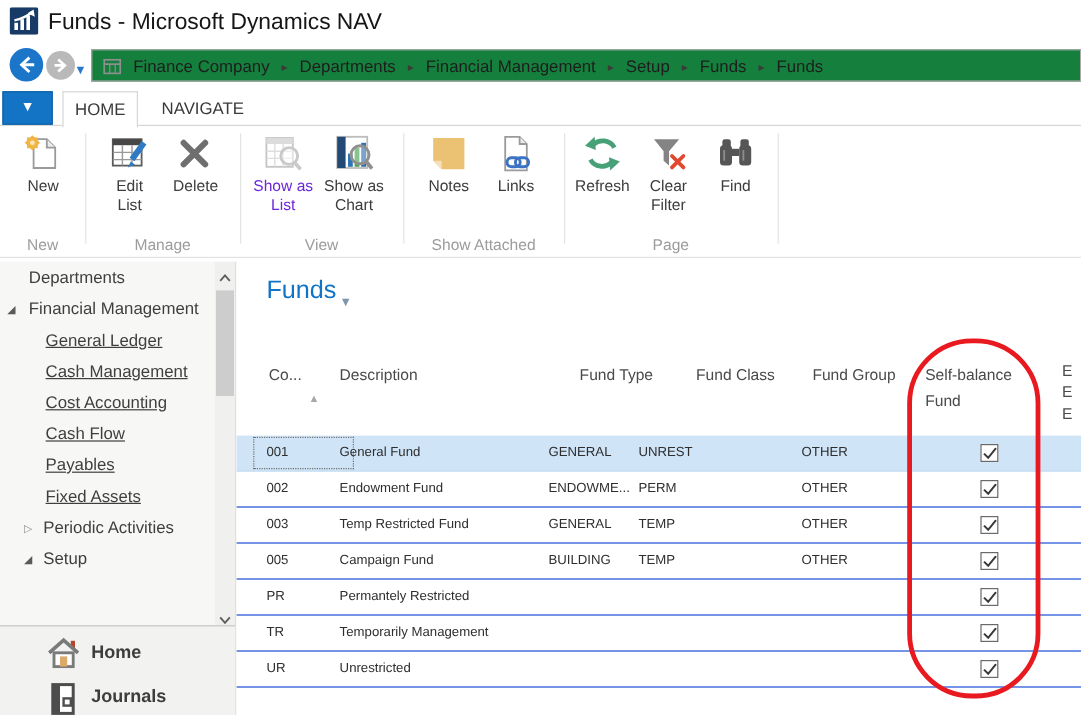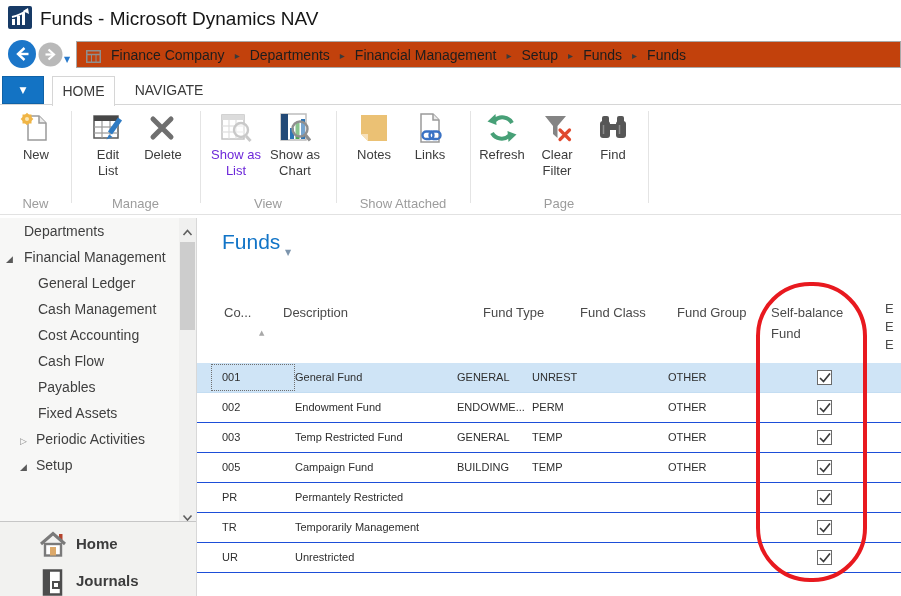"Finance Company Departments Financial" .addressbar { background: #c2410c -> #15803d }
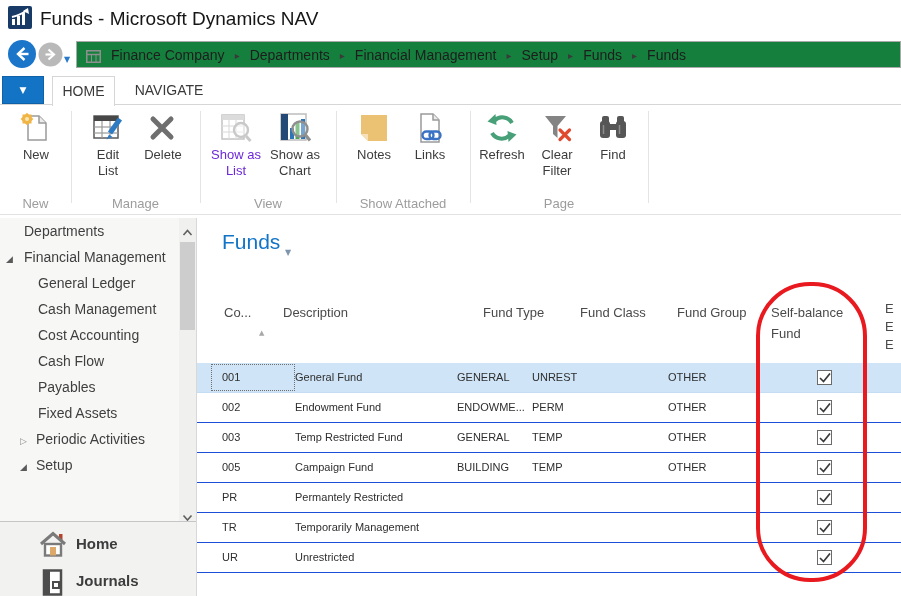"General Ledger" .lvl1 .lbl { text-decoration: none -> underline }
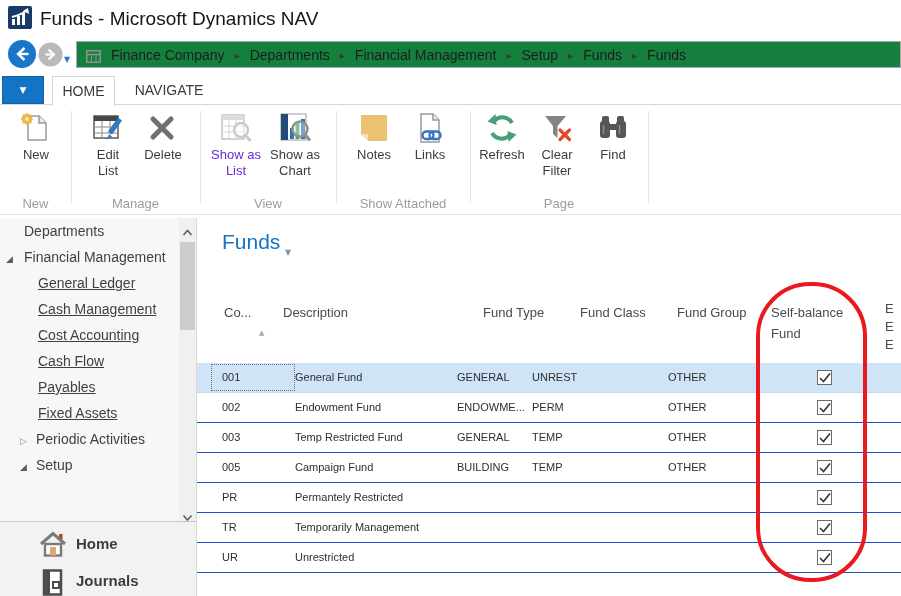"General Fund" .c-desc { left: 98px -> 86px }
